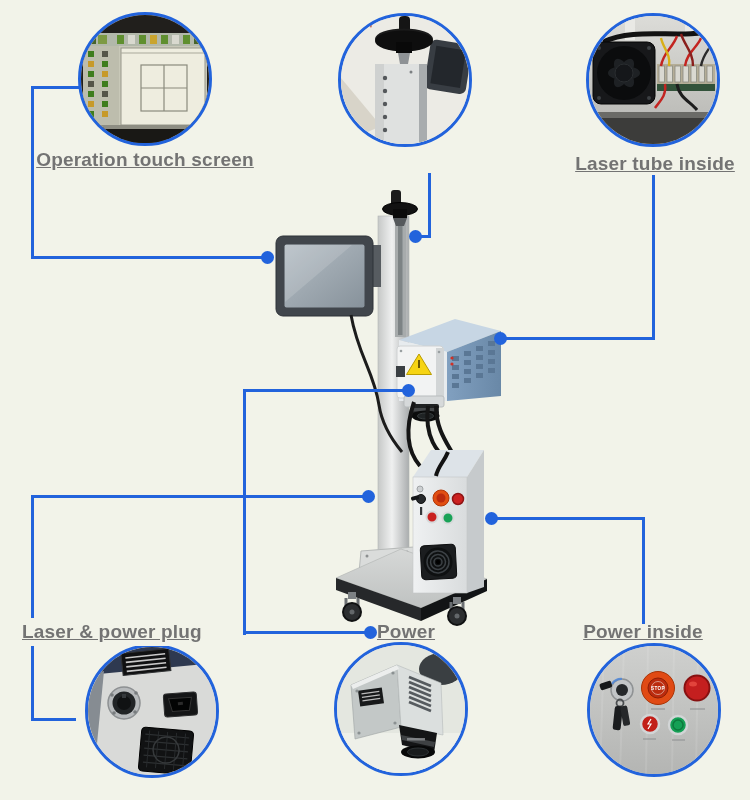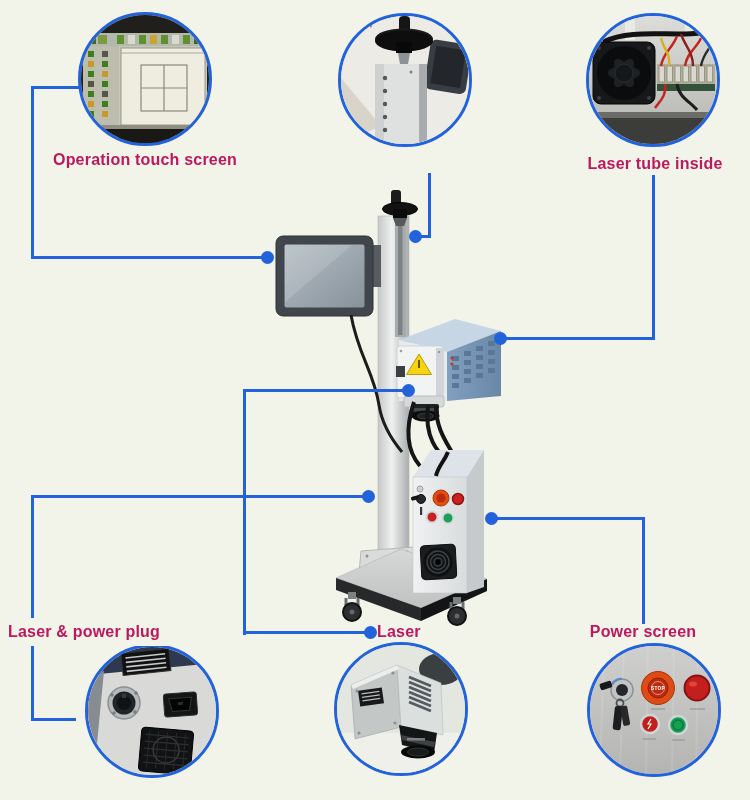"Operation touch screen" .feature-label { color: #be185d -> #737373; font-size: 16px -> 19px; text-decoration: none -> underline }
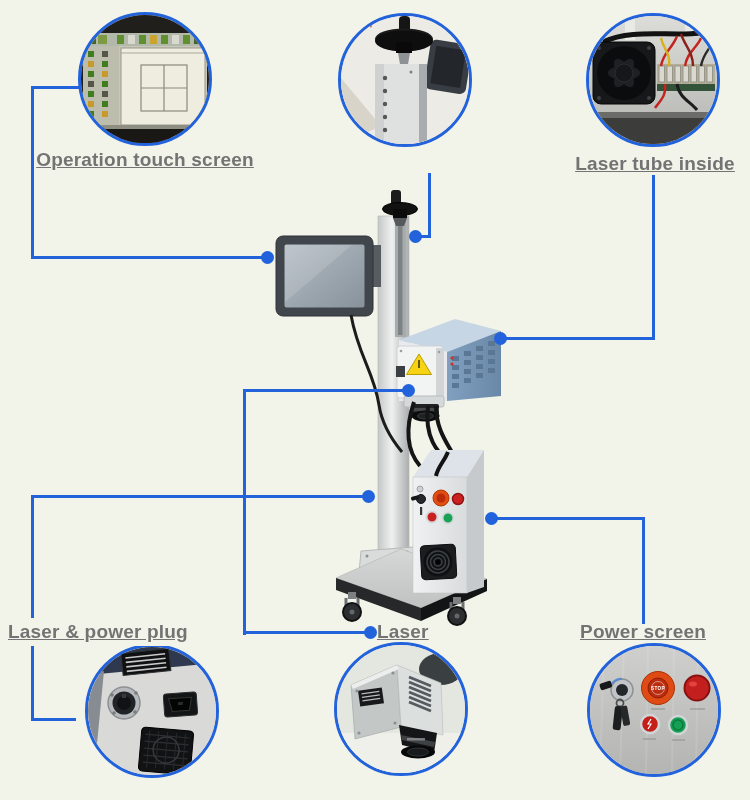"Laser & power plug" div.feature-label { left: 0 -> 14px }
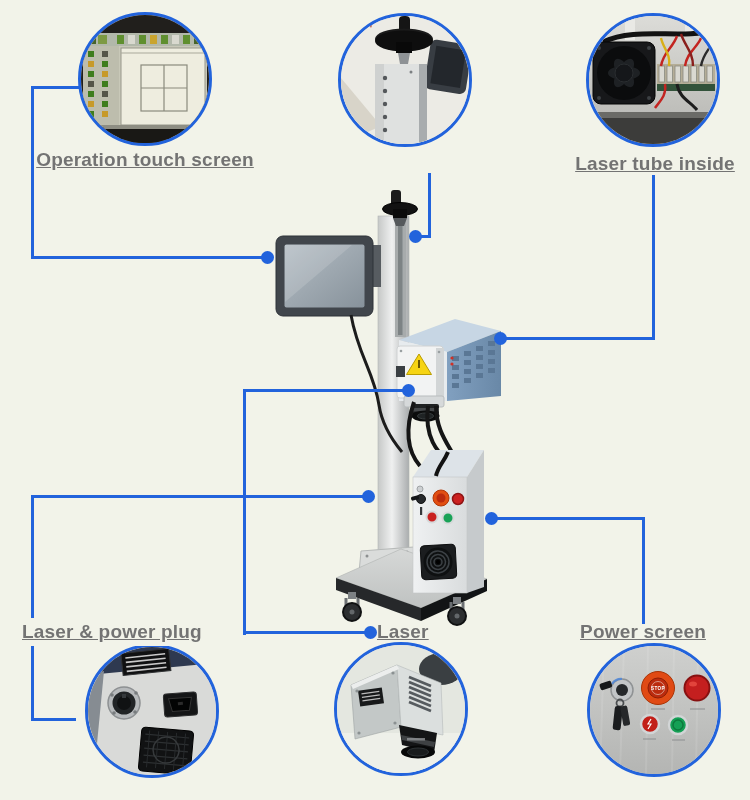"Laser" div.feature-label { text: Laser -> Power }
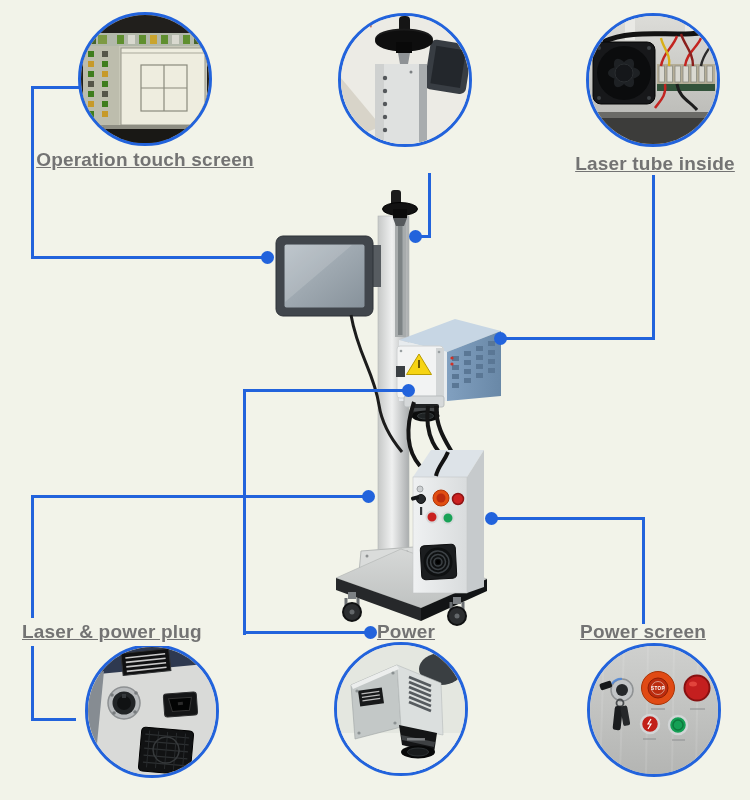"Power screen" div.feature-label { text: screen -> inside }
